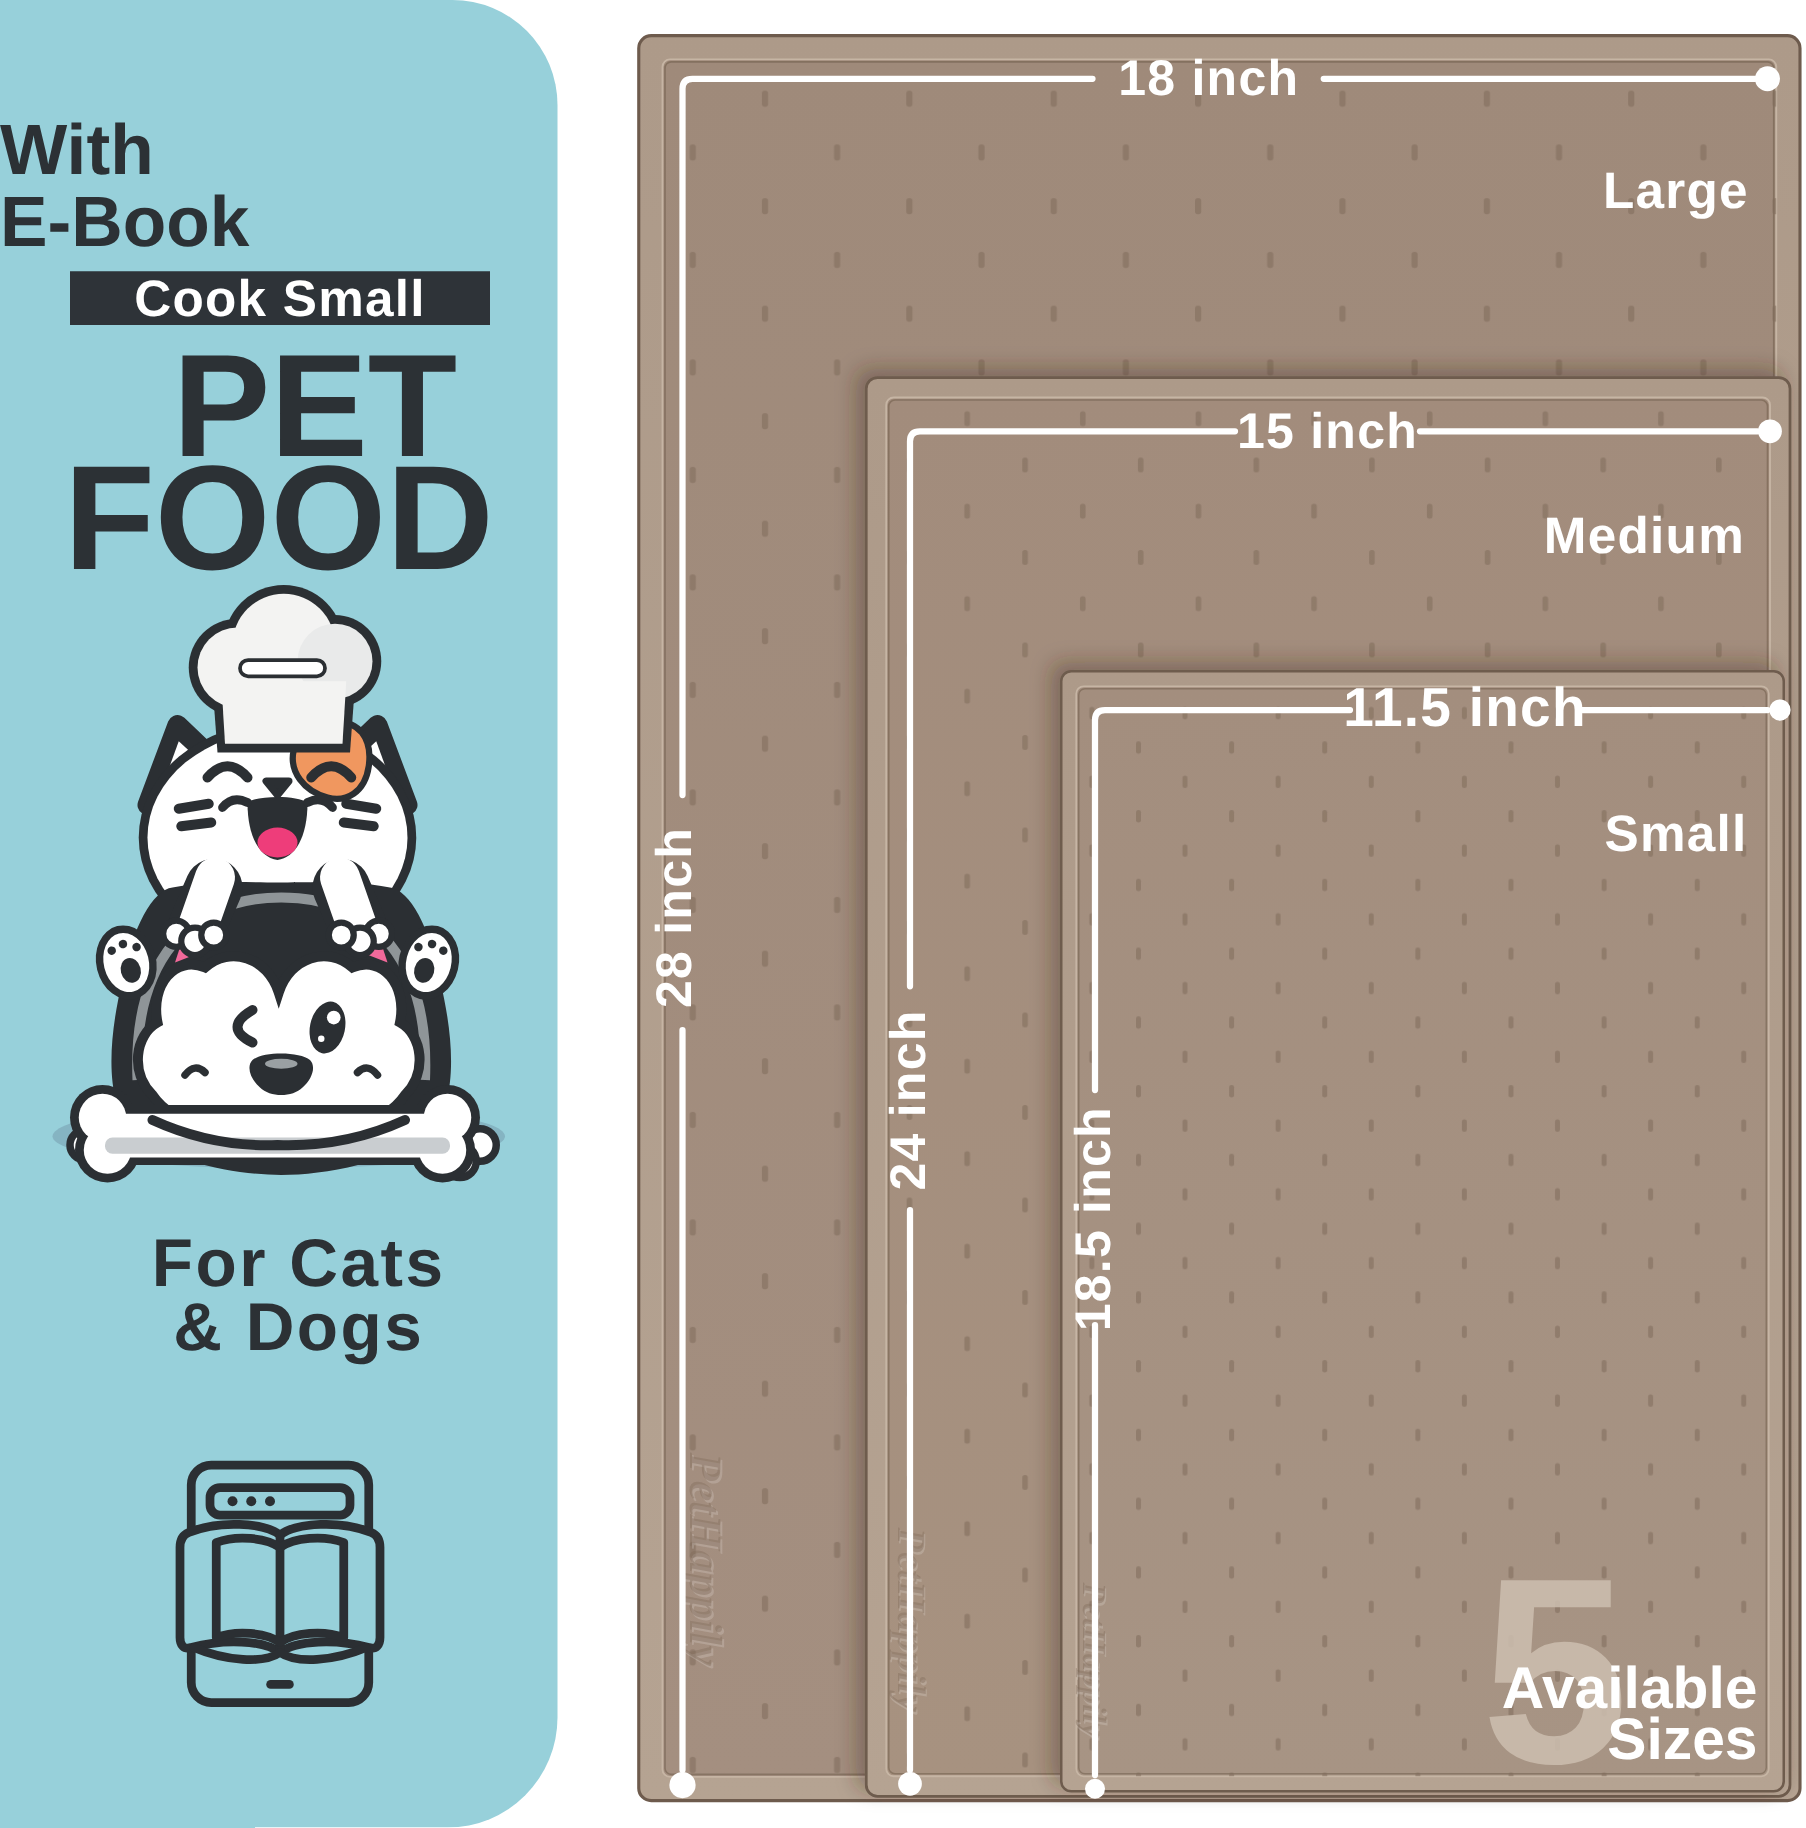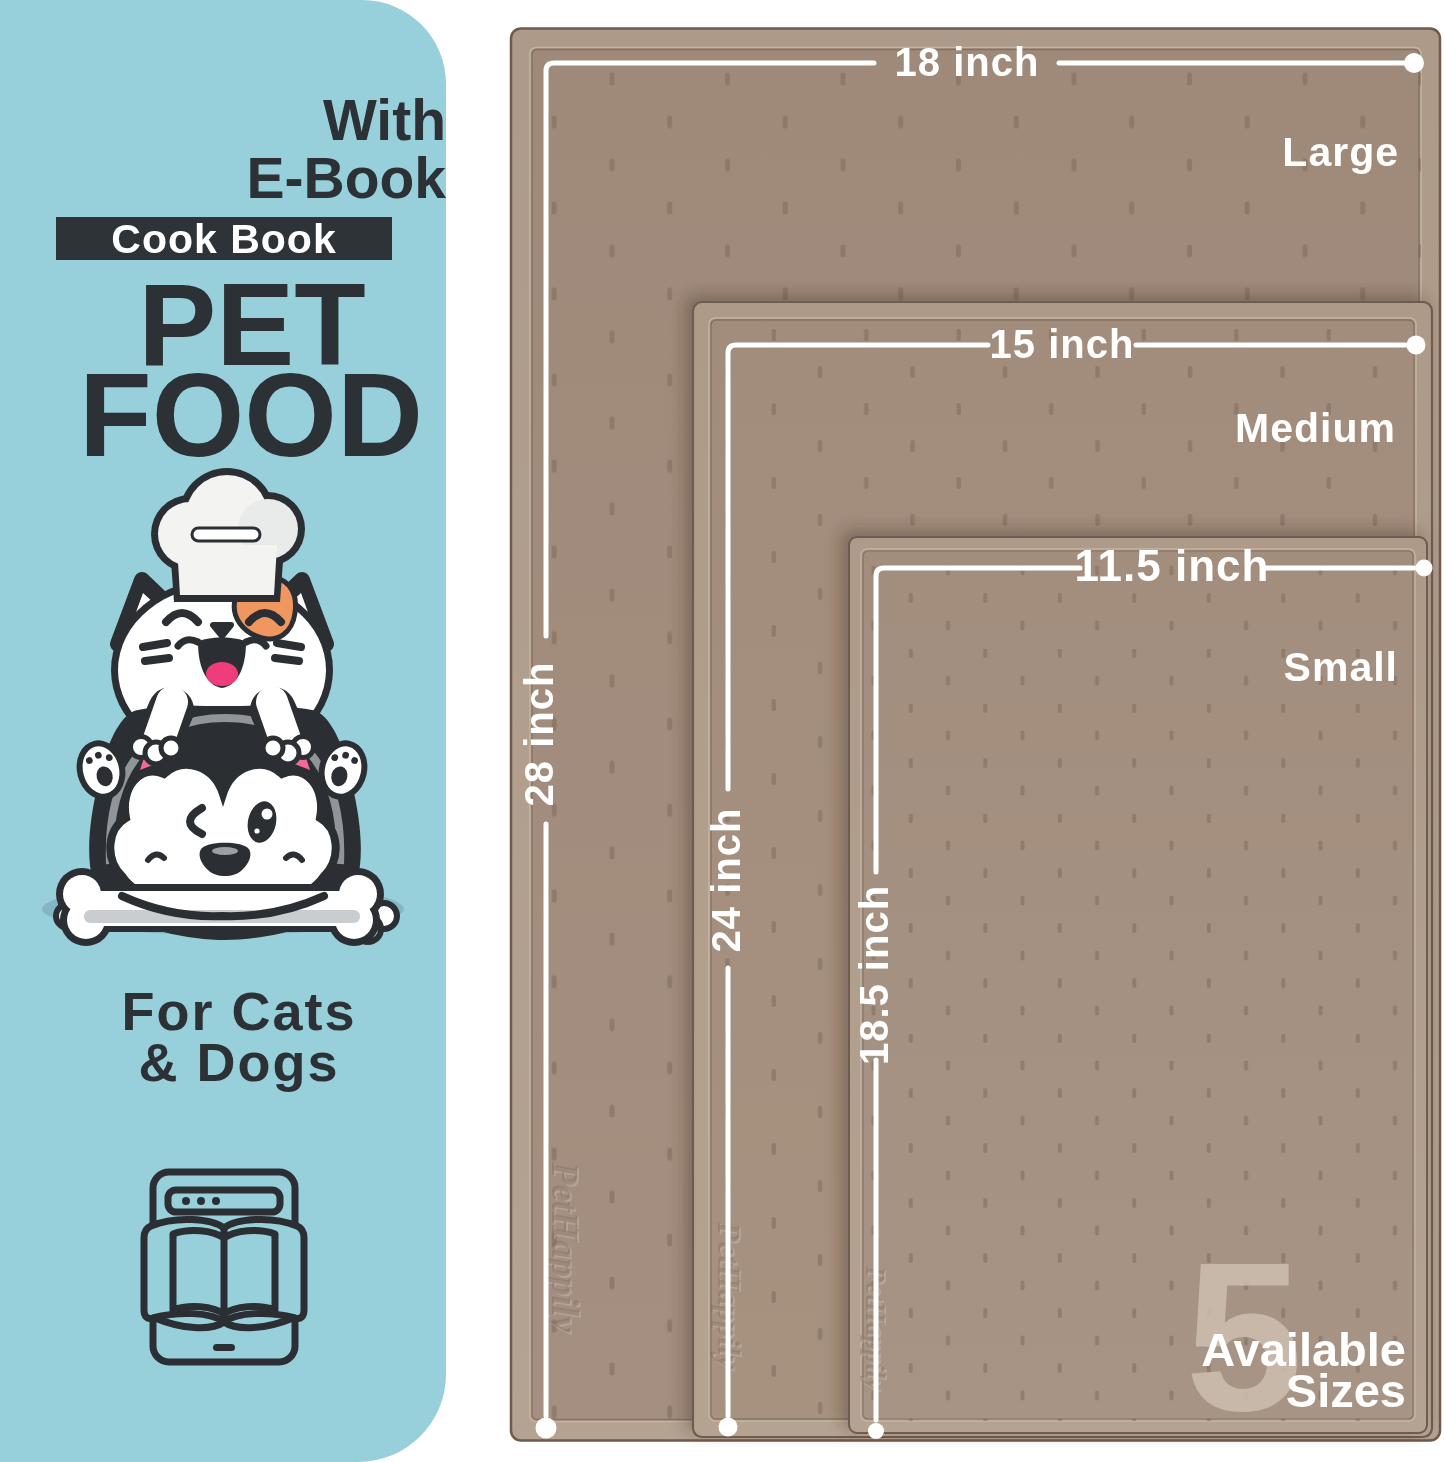"With" div.abs { text-align: right -> left }
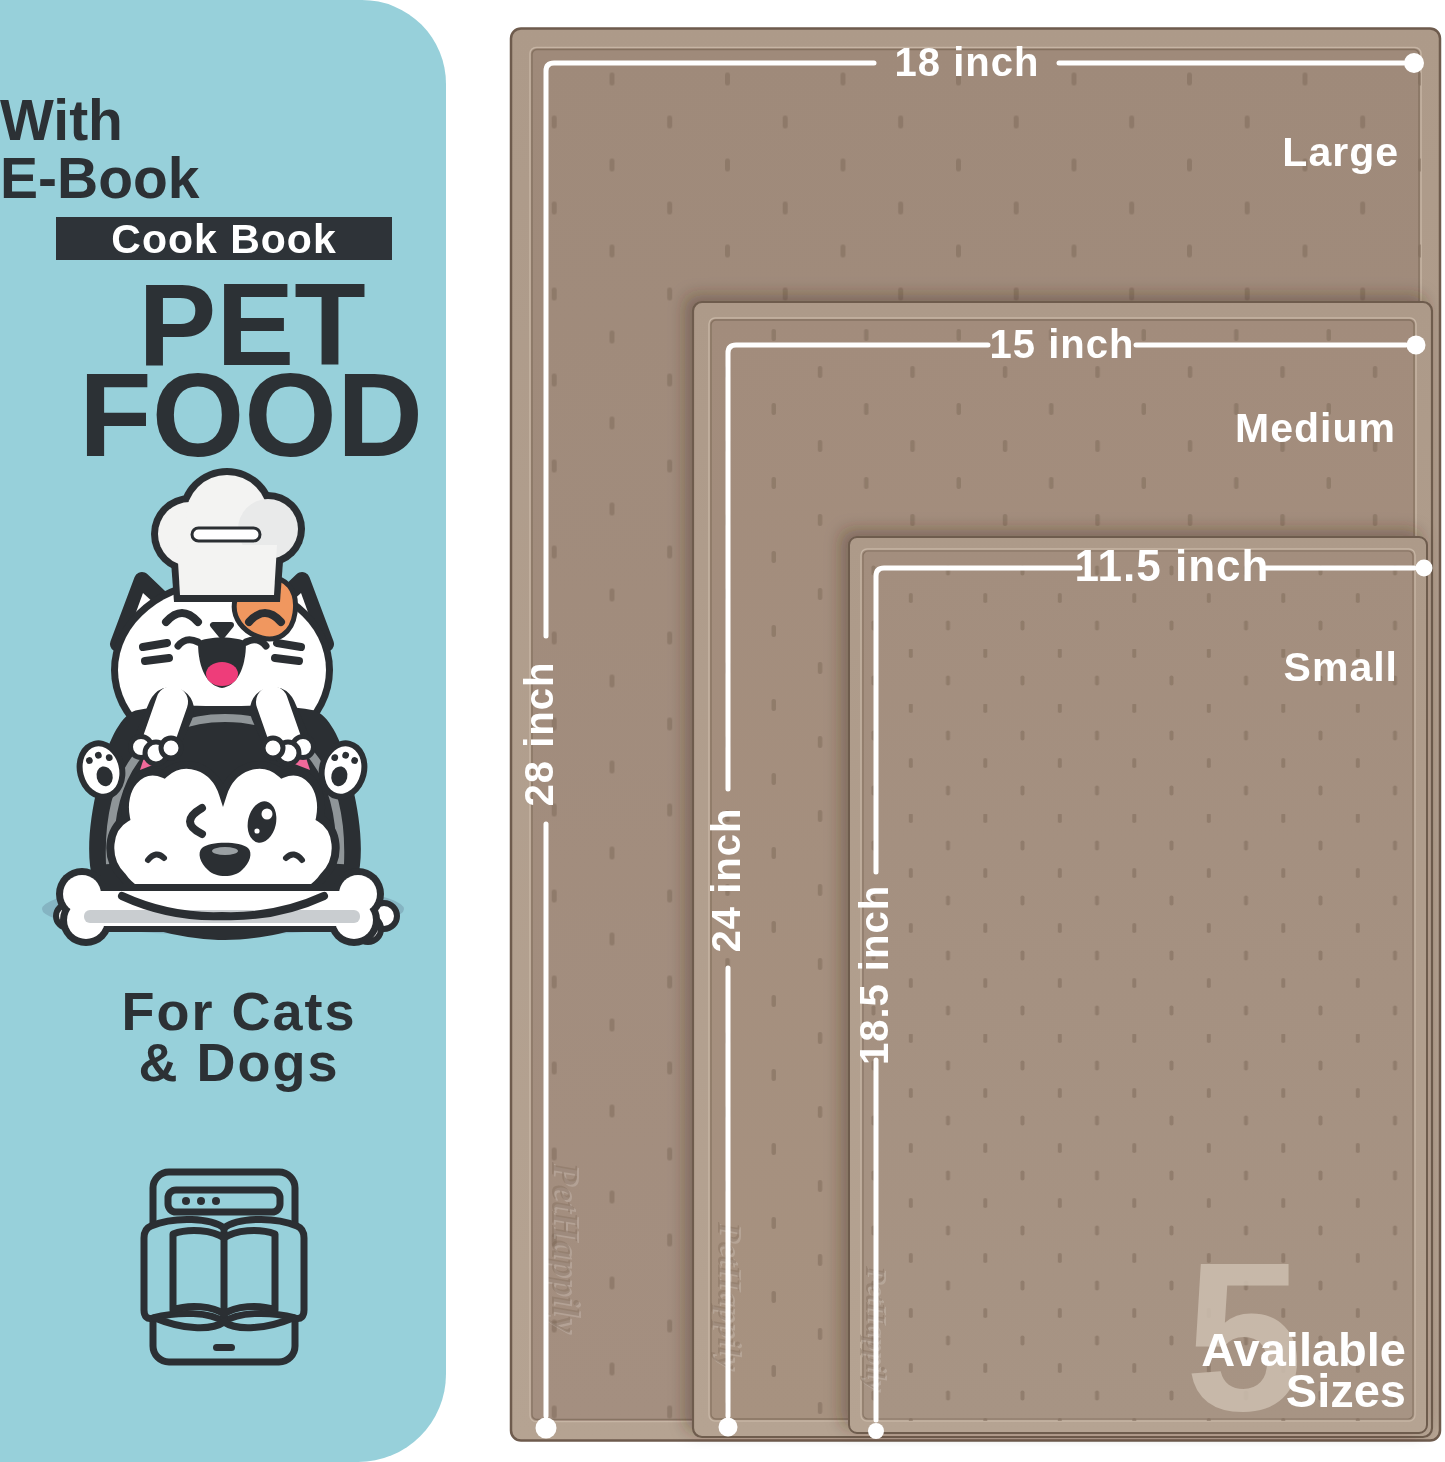"Cook Book" div.abs { text: Book -> Small }
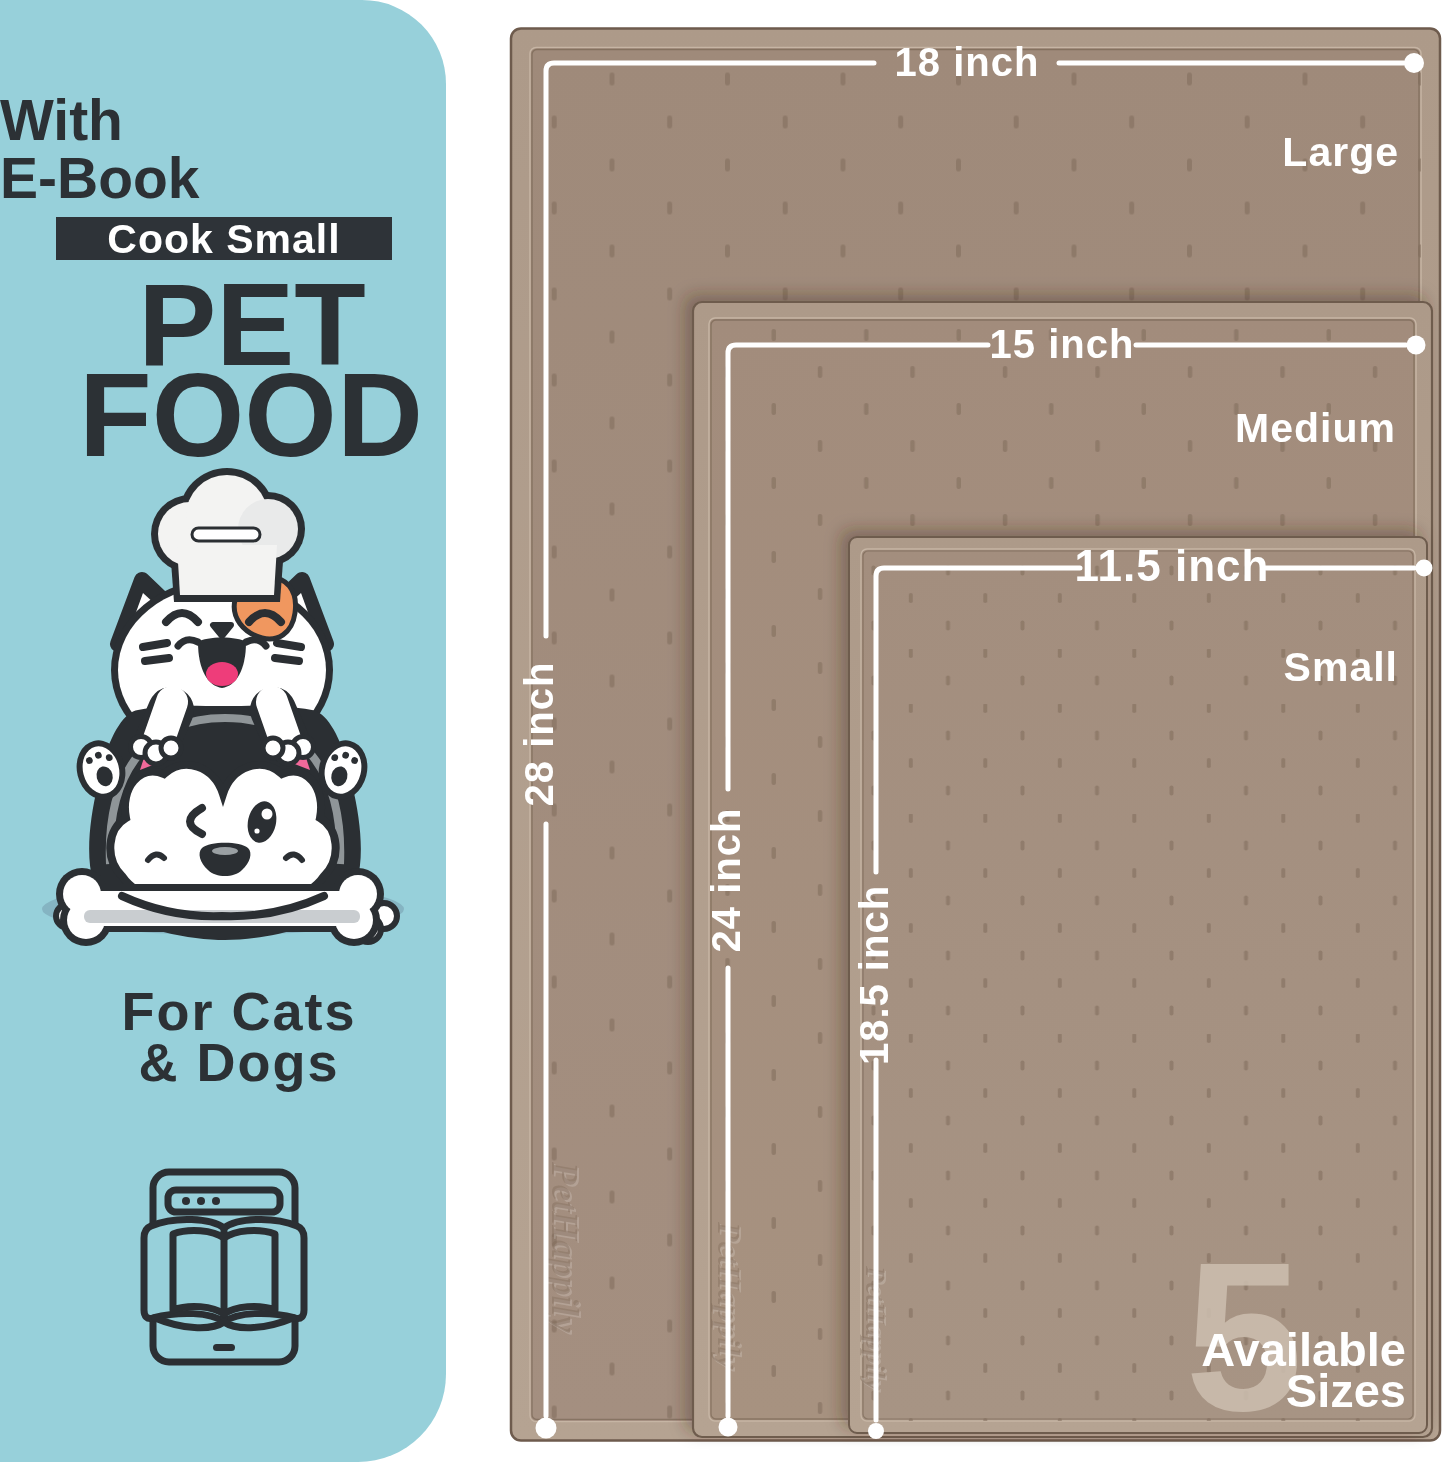"FOOD" div.abs { padding-left: 28px -> none }
